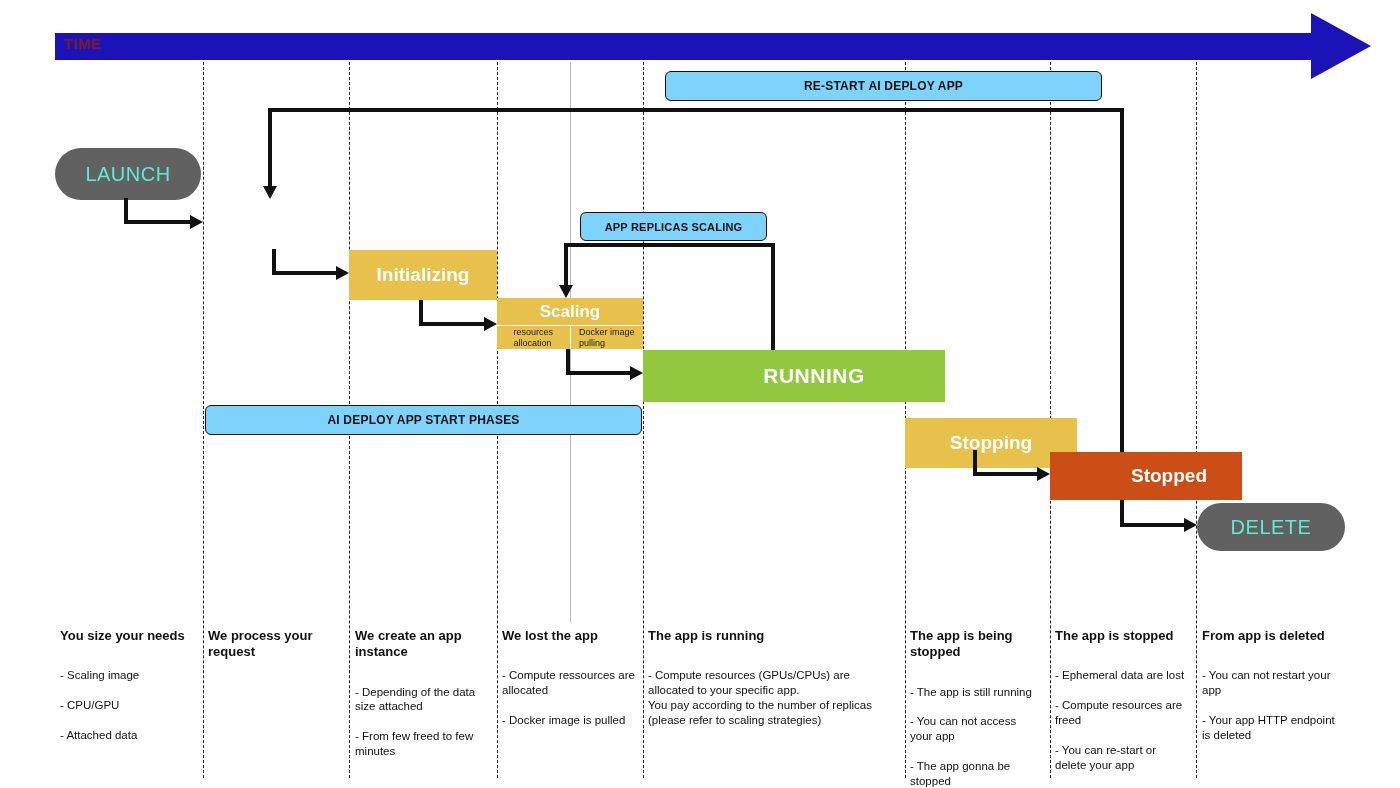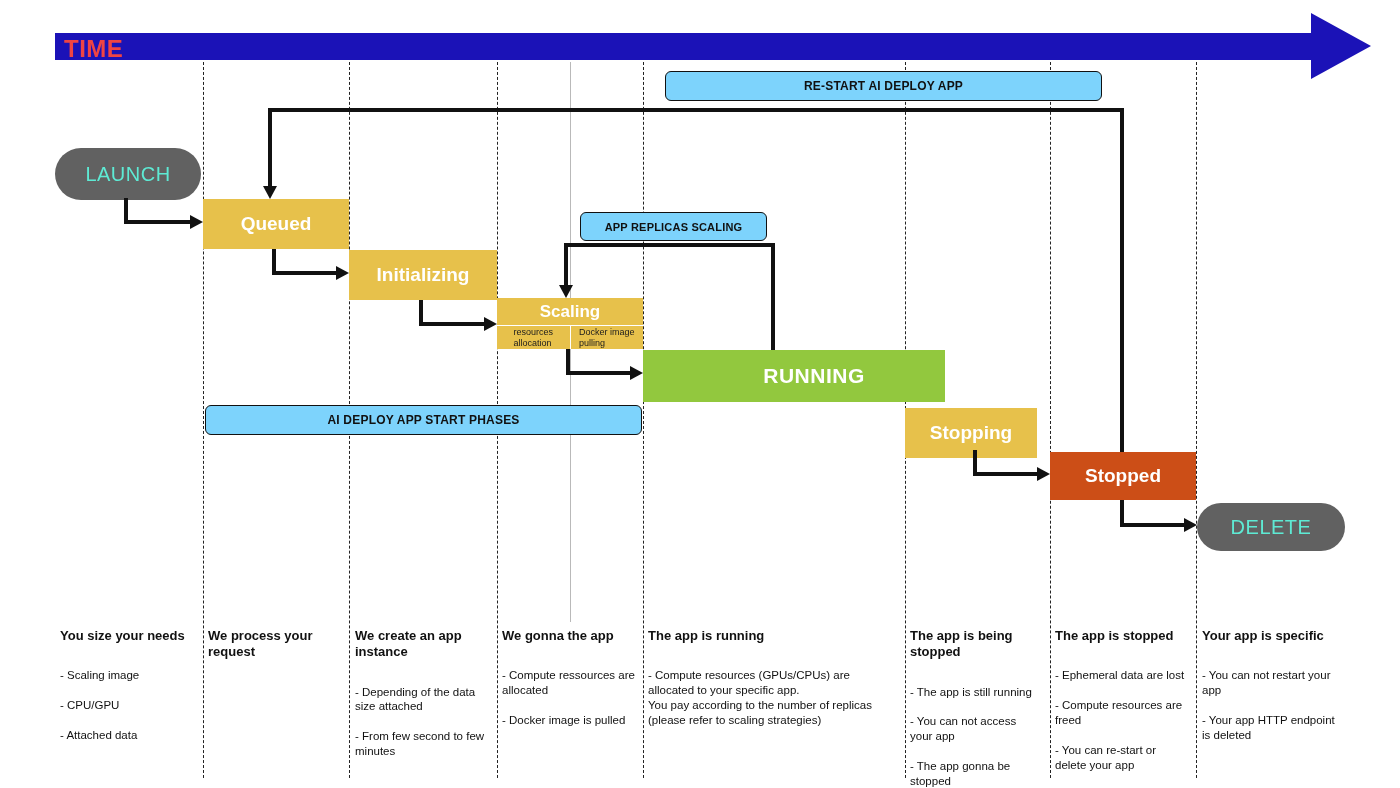"TIME" .time-label { color: #ef4444 -> #7f1d1d; font-size: 24px -> 15px }
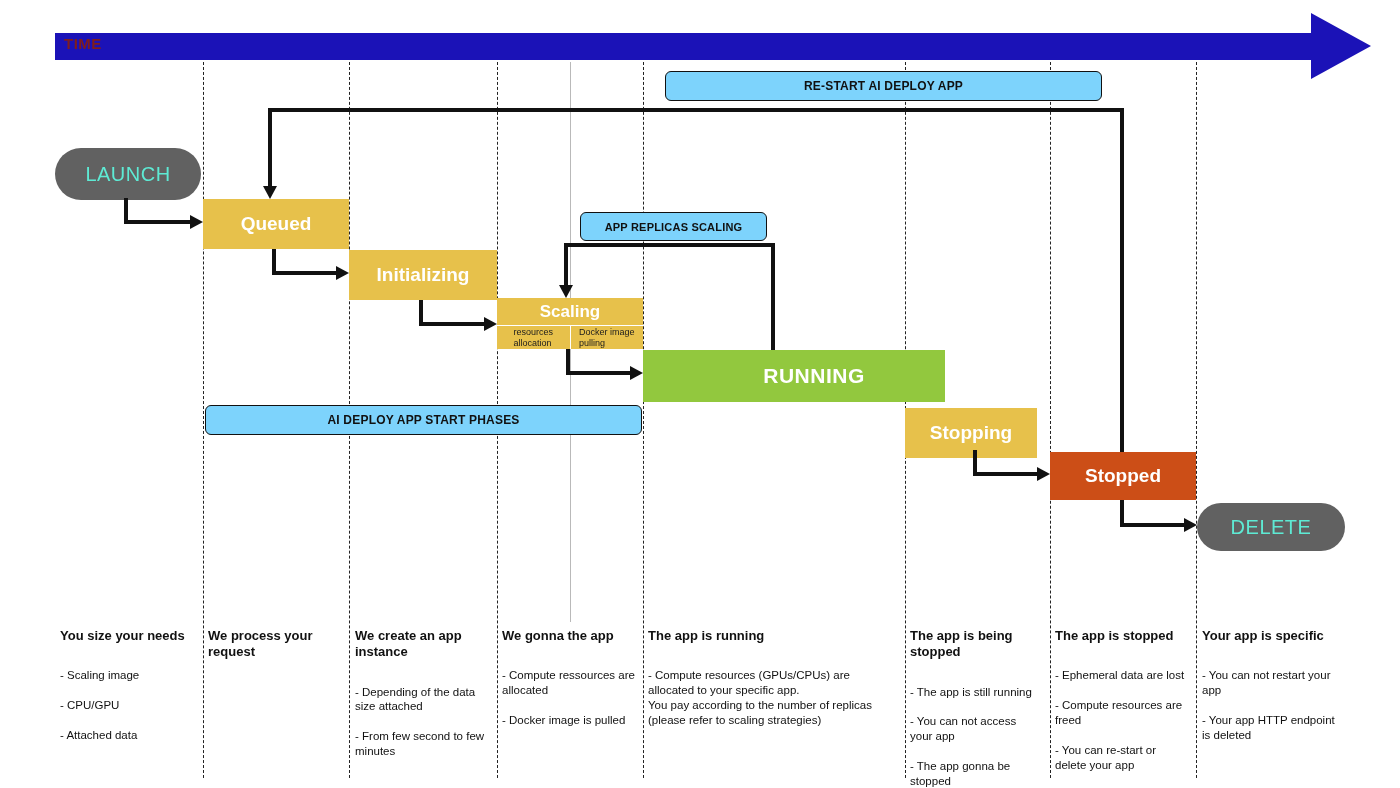"Queued" div.phase { html: <div>Queued</div> -> none }
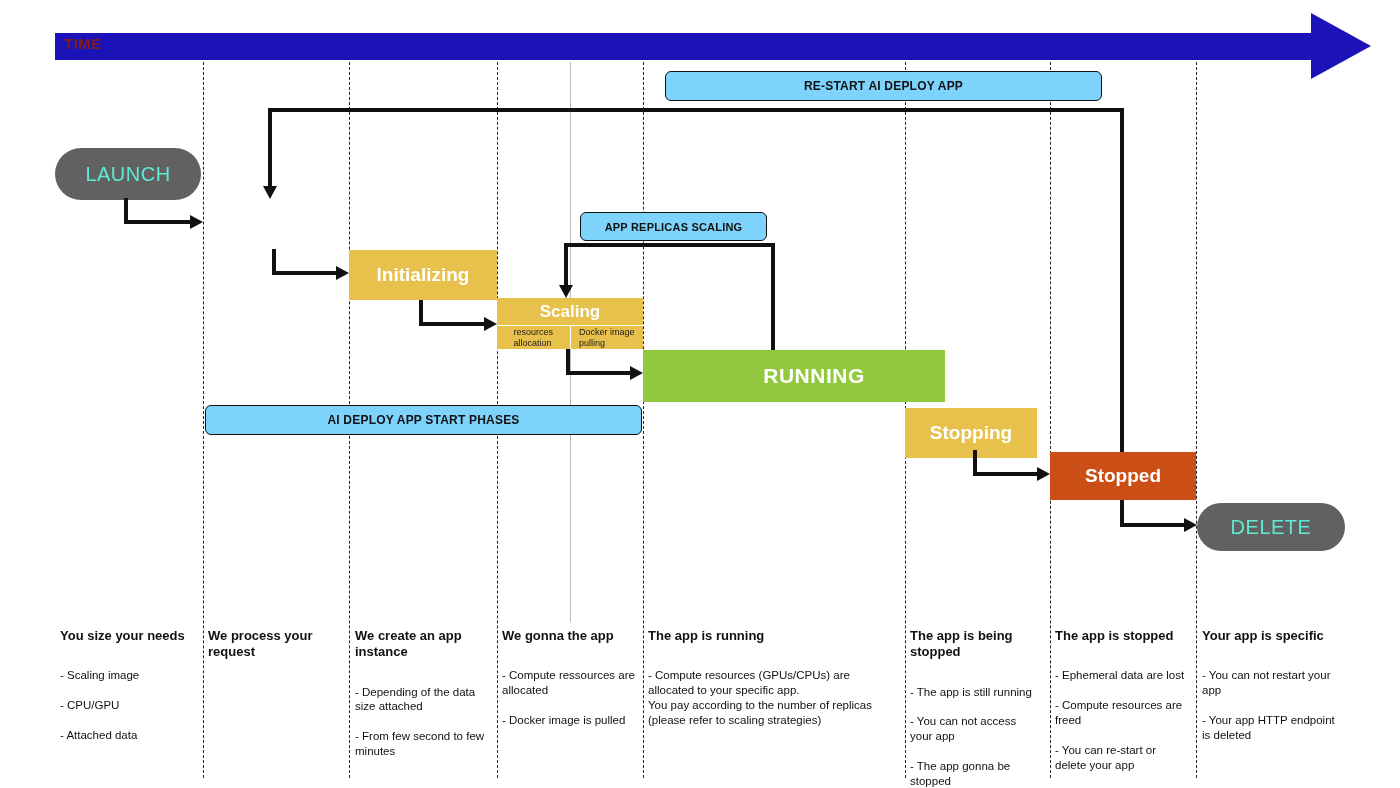"Stopping" div.phase { top: 408px -> 418px; width: 132px -> 172px }
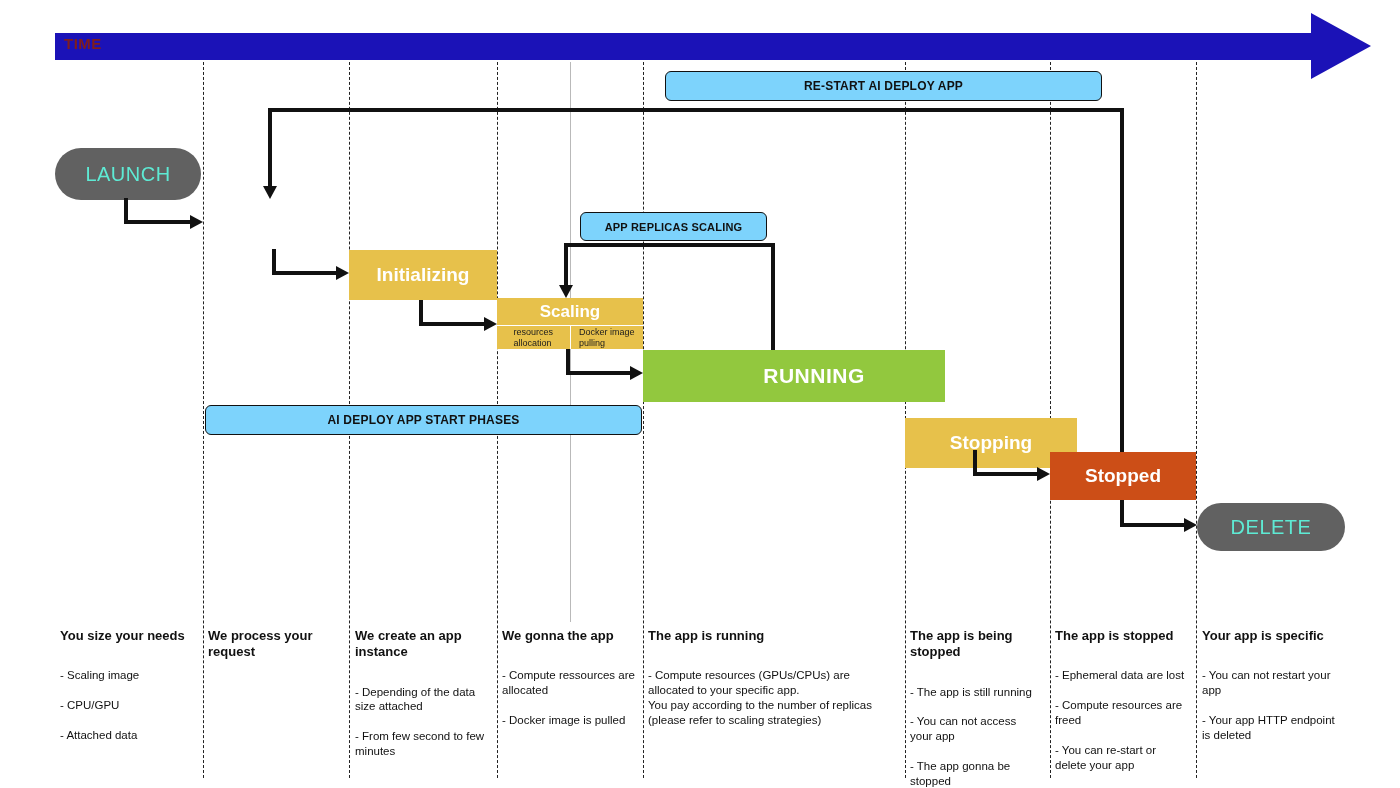"Stopped" .orange { padding-left: none -> 46px }
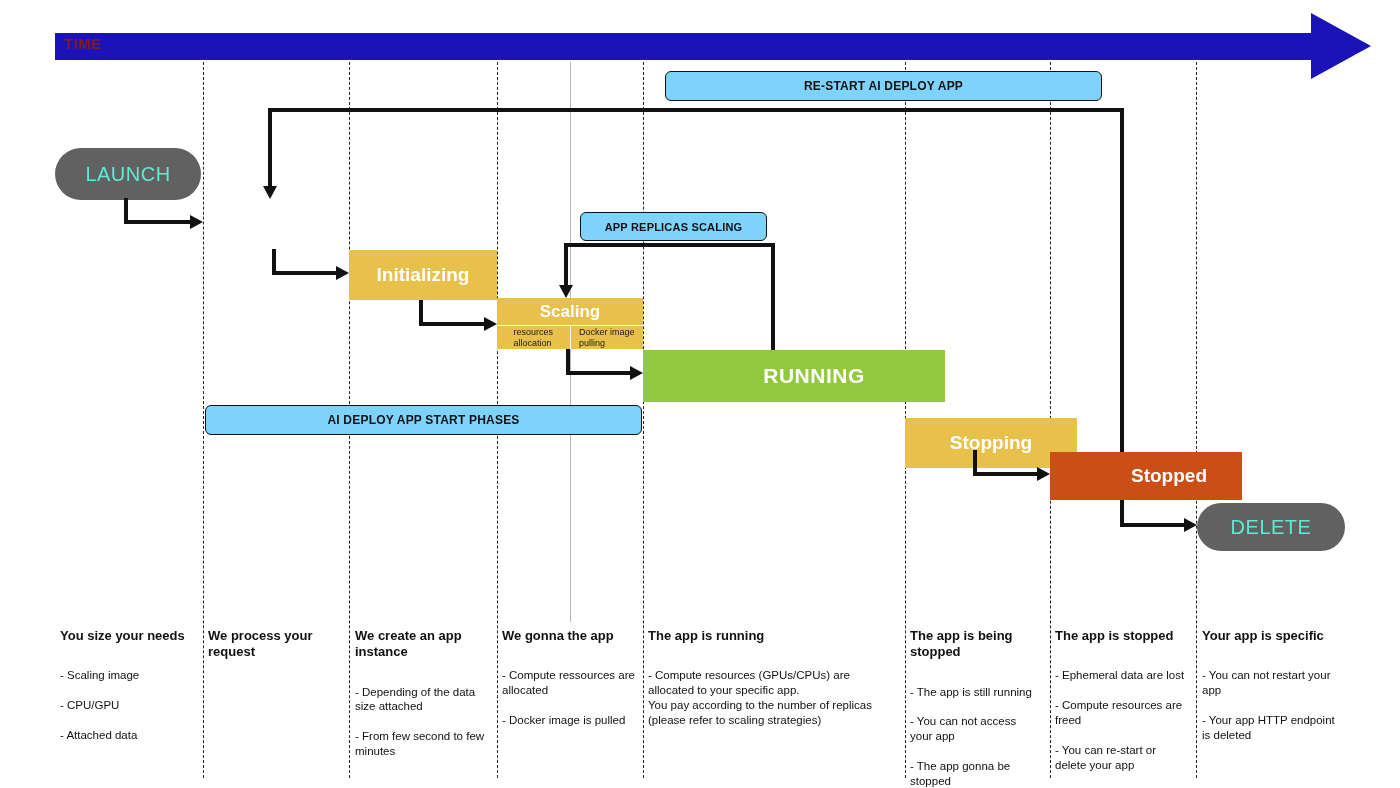"We gonna the app" div.col-title { text: gonna -> lost }
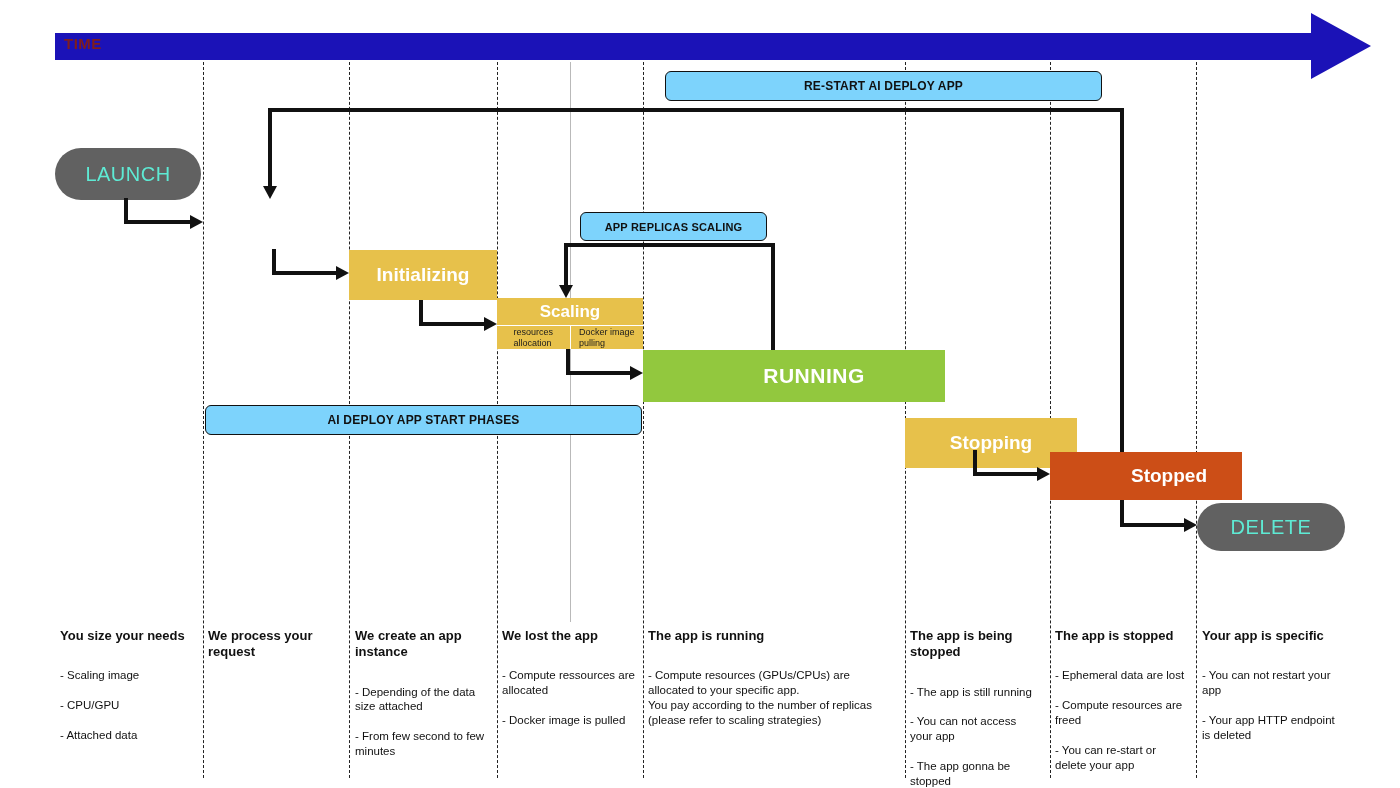"Your app is specific" div.col-title { text: Your app is specific -> From app is deleted }
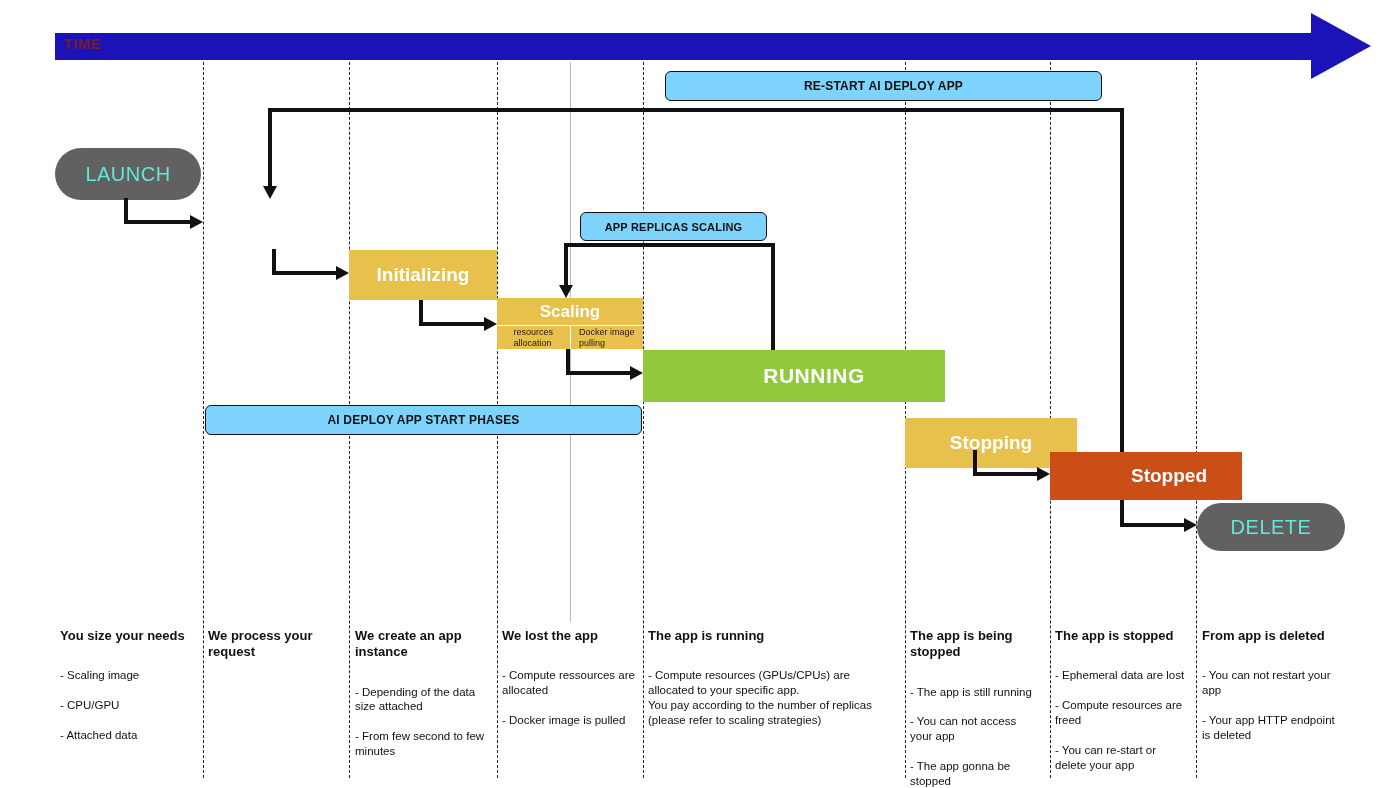"- From few second to" div.col-item { text: second -> freed }
